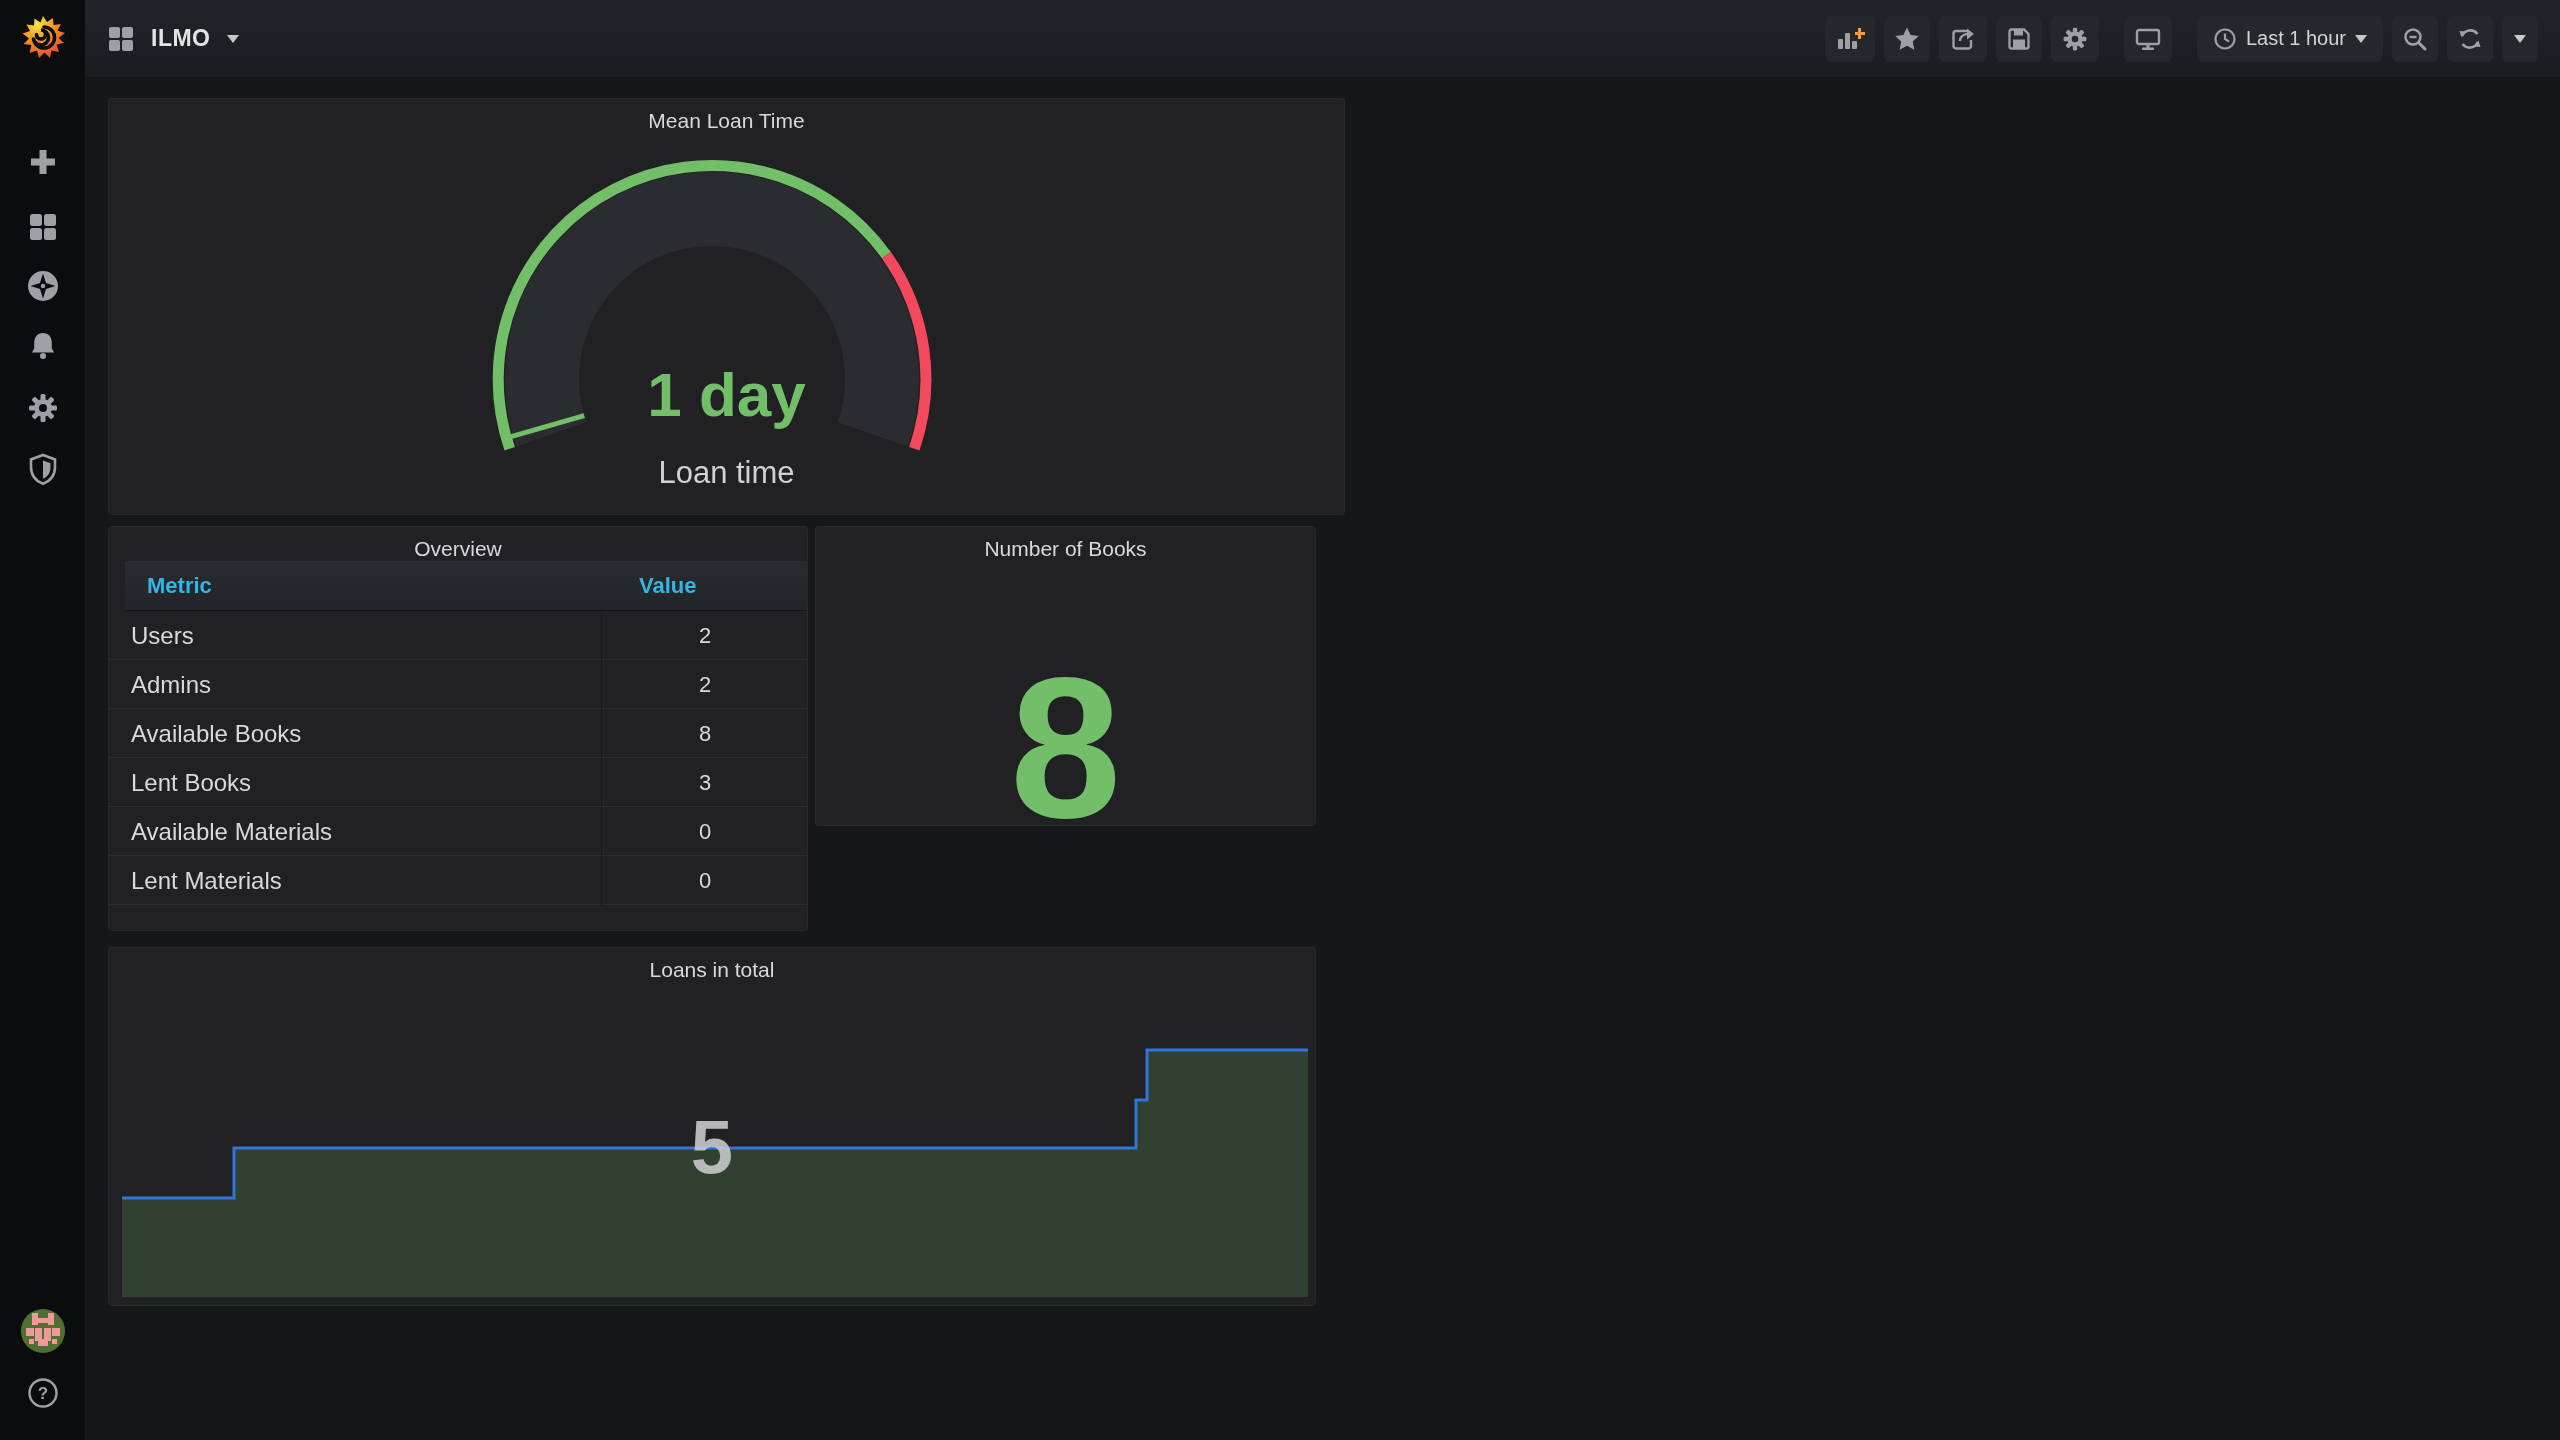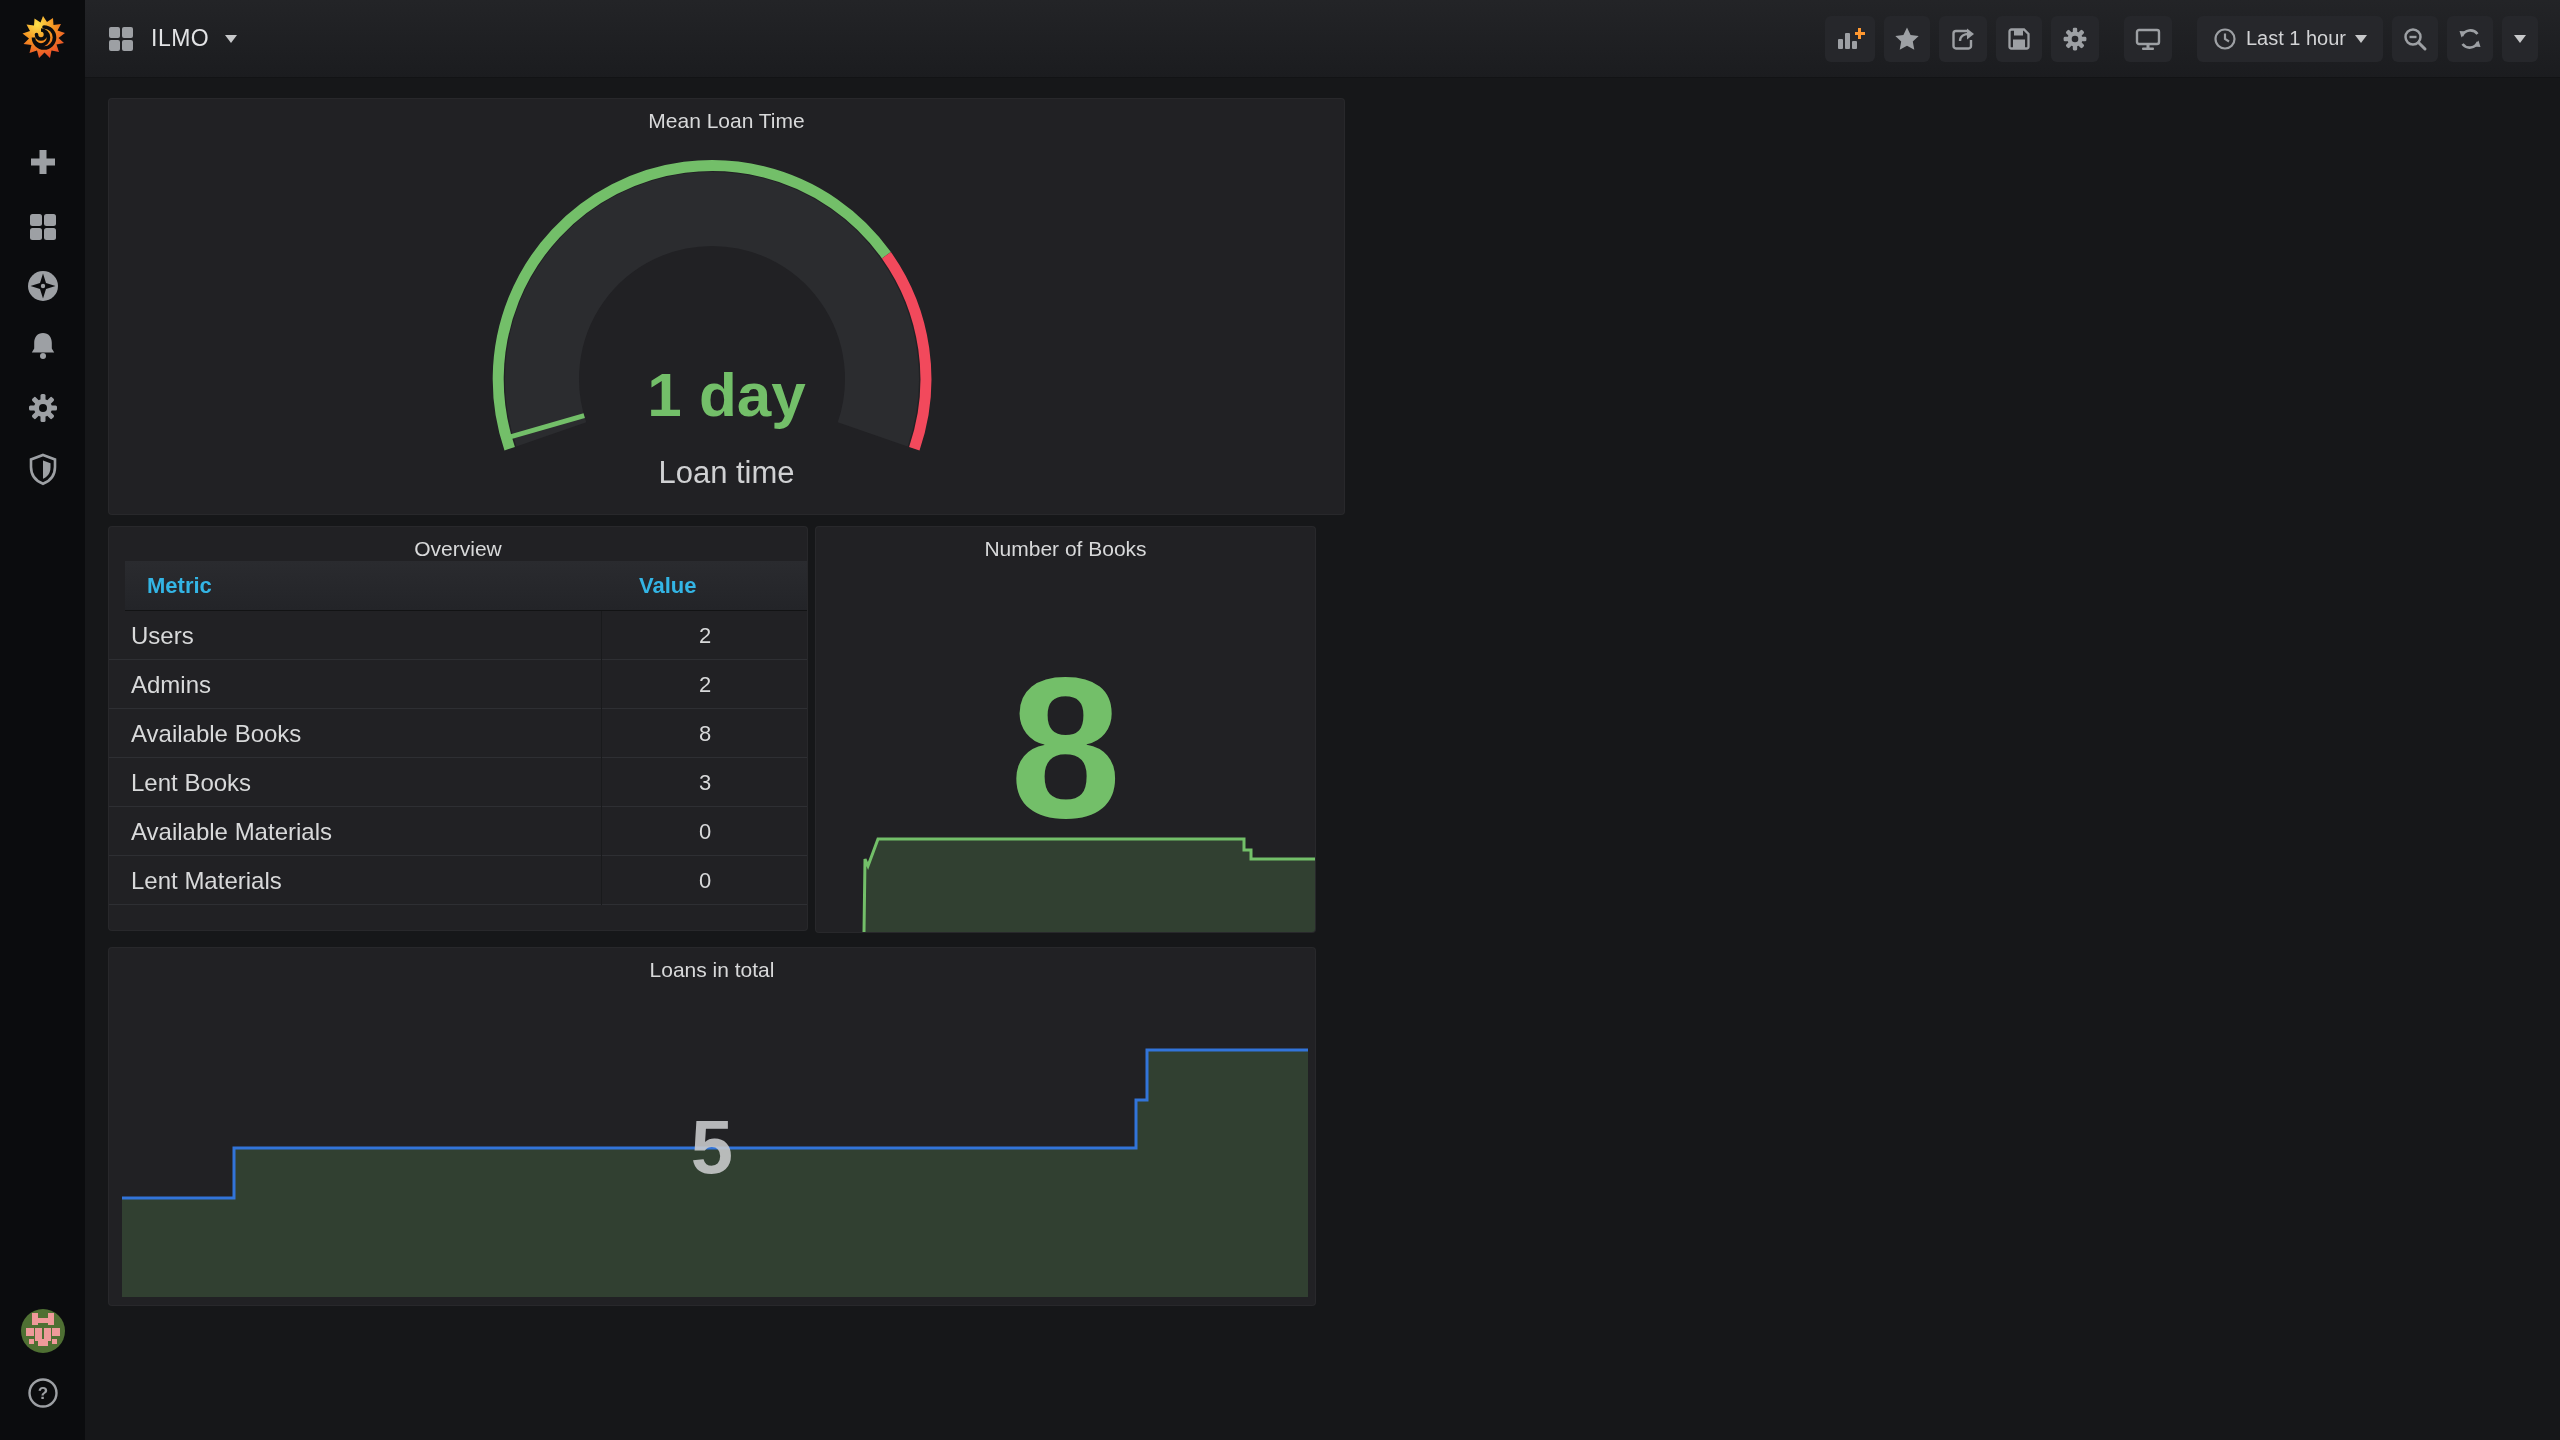"ILMO" .nav-title { font-weight: none -> bold }
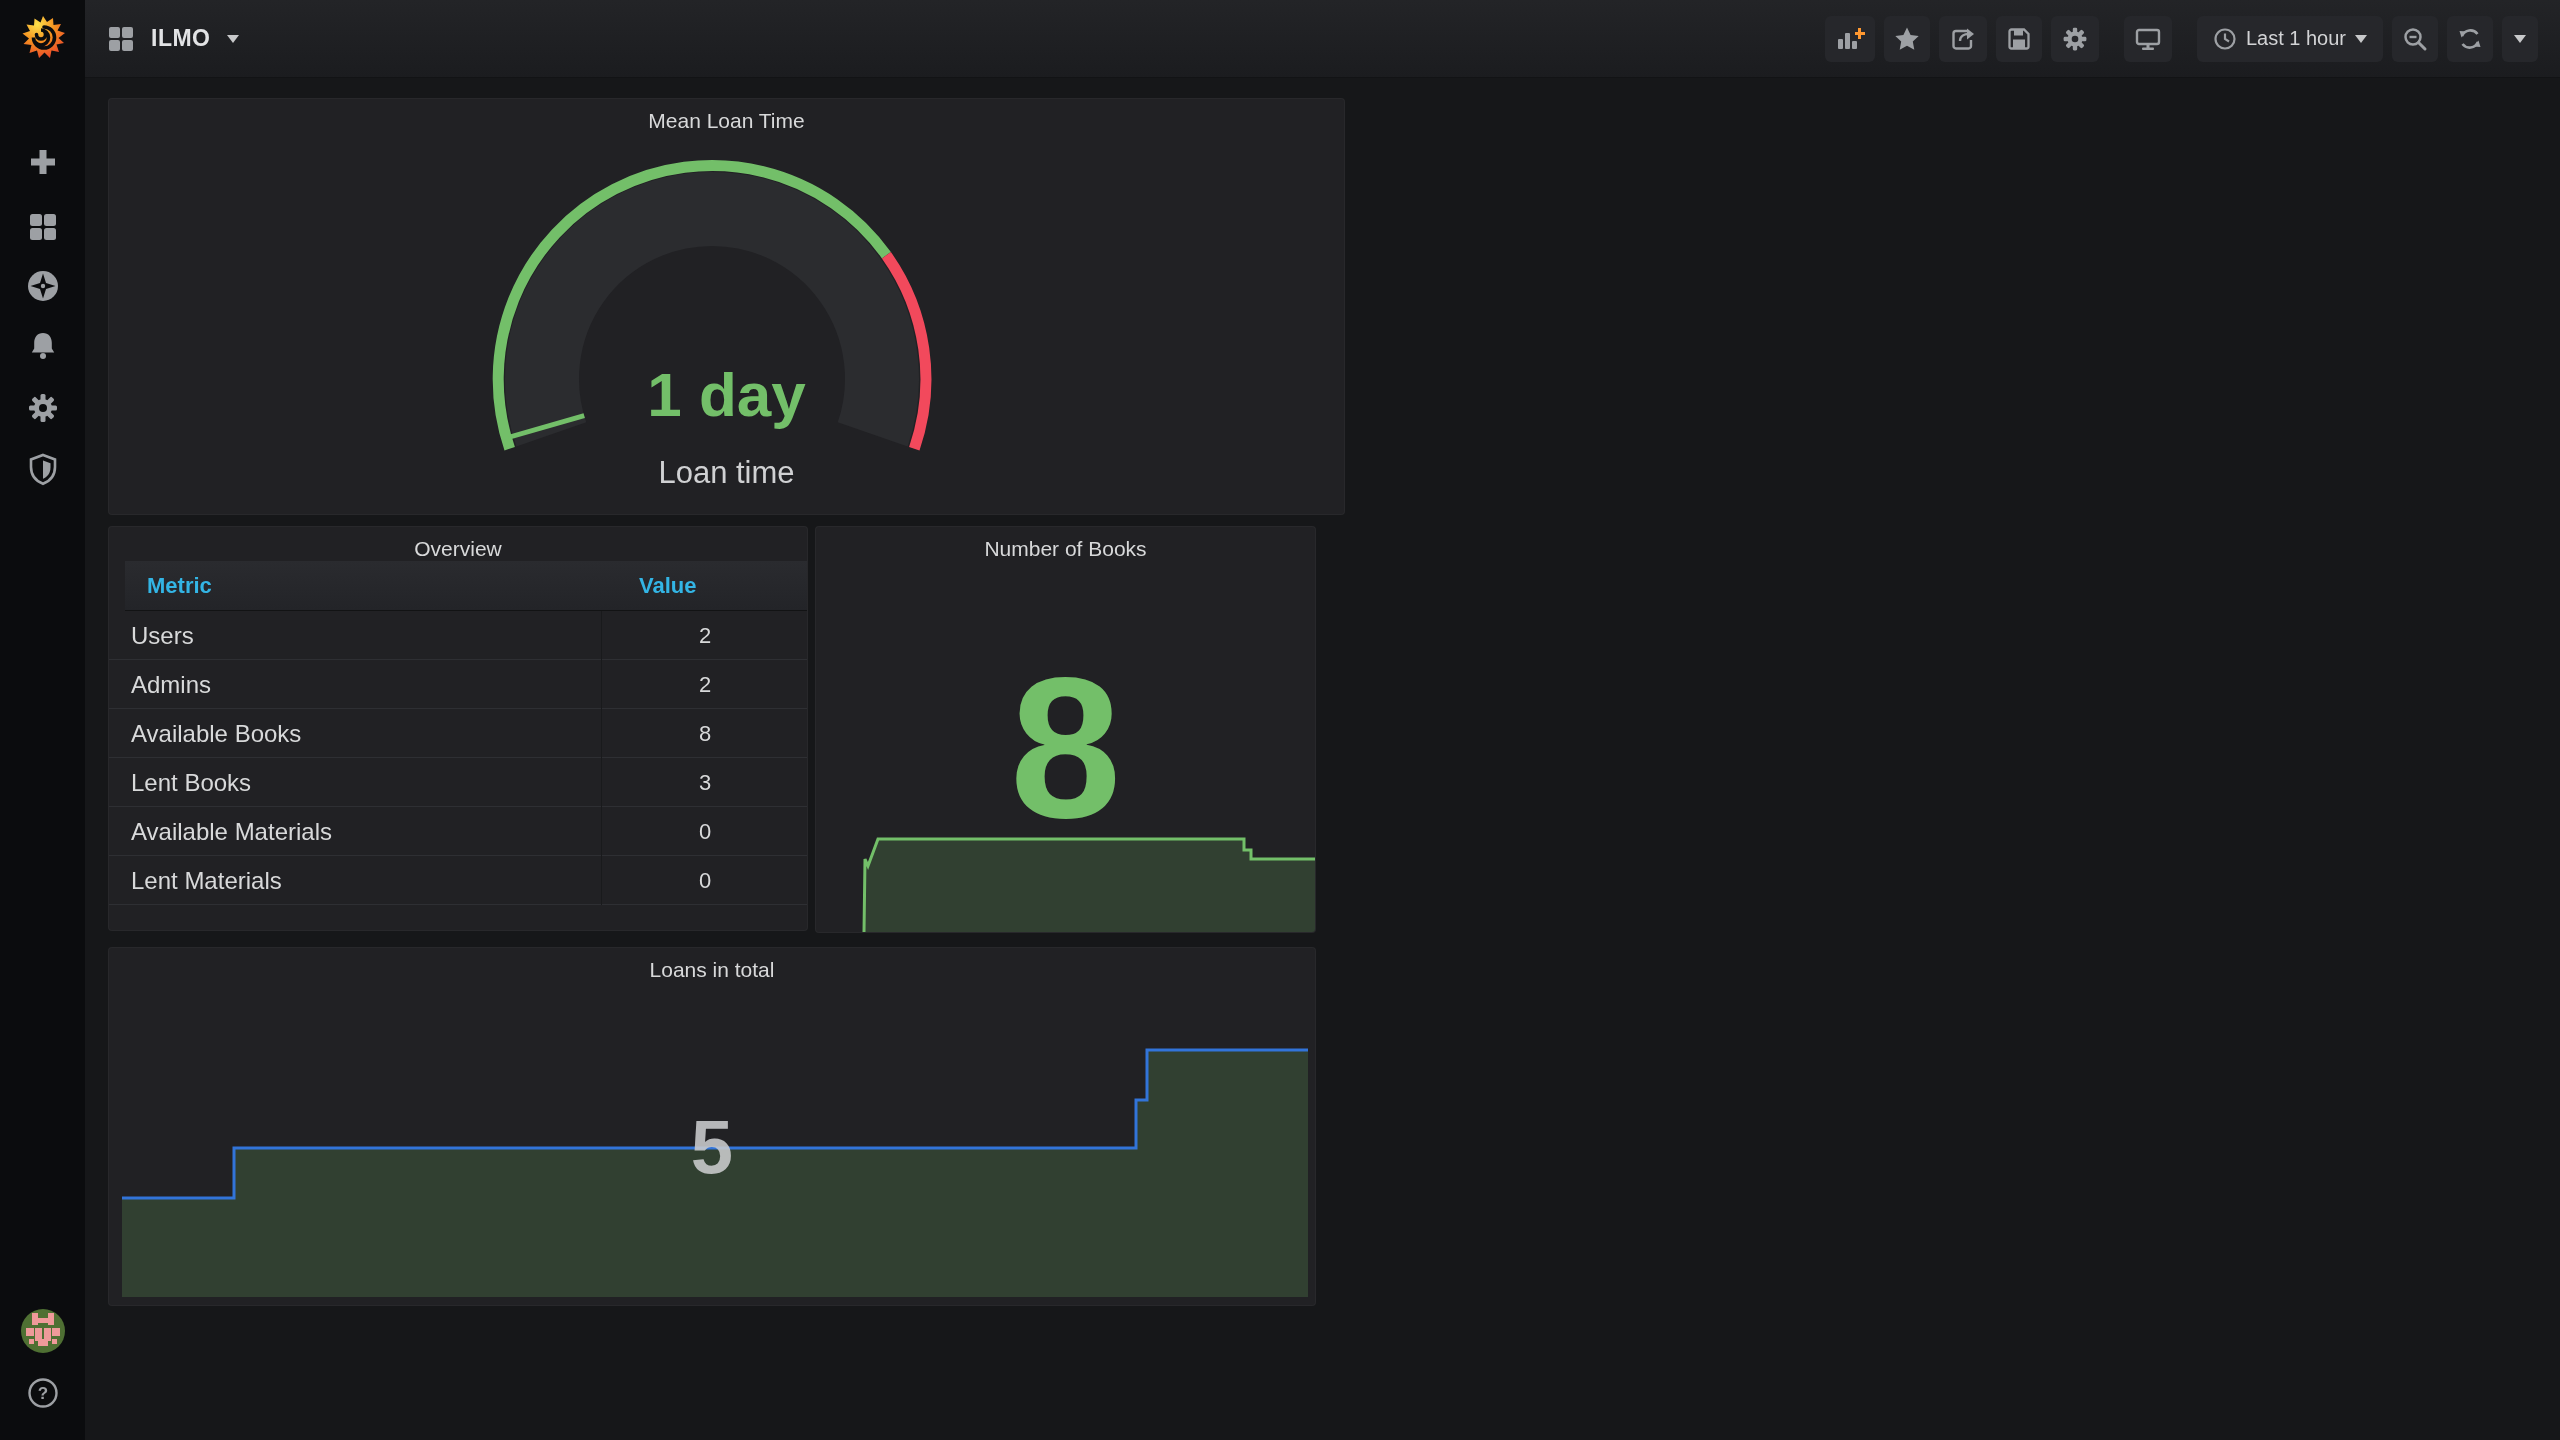"Number of Books" #panel-books { height: 407px -> 300px }
